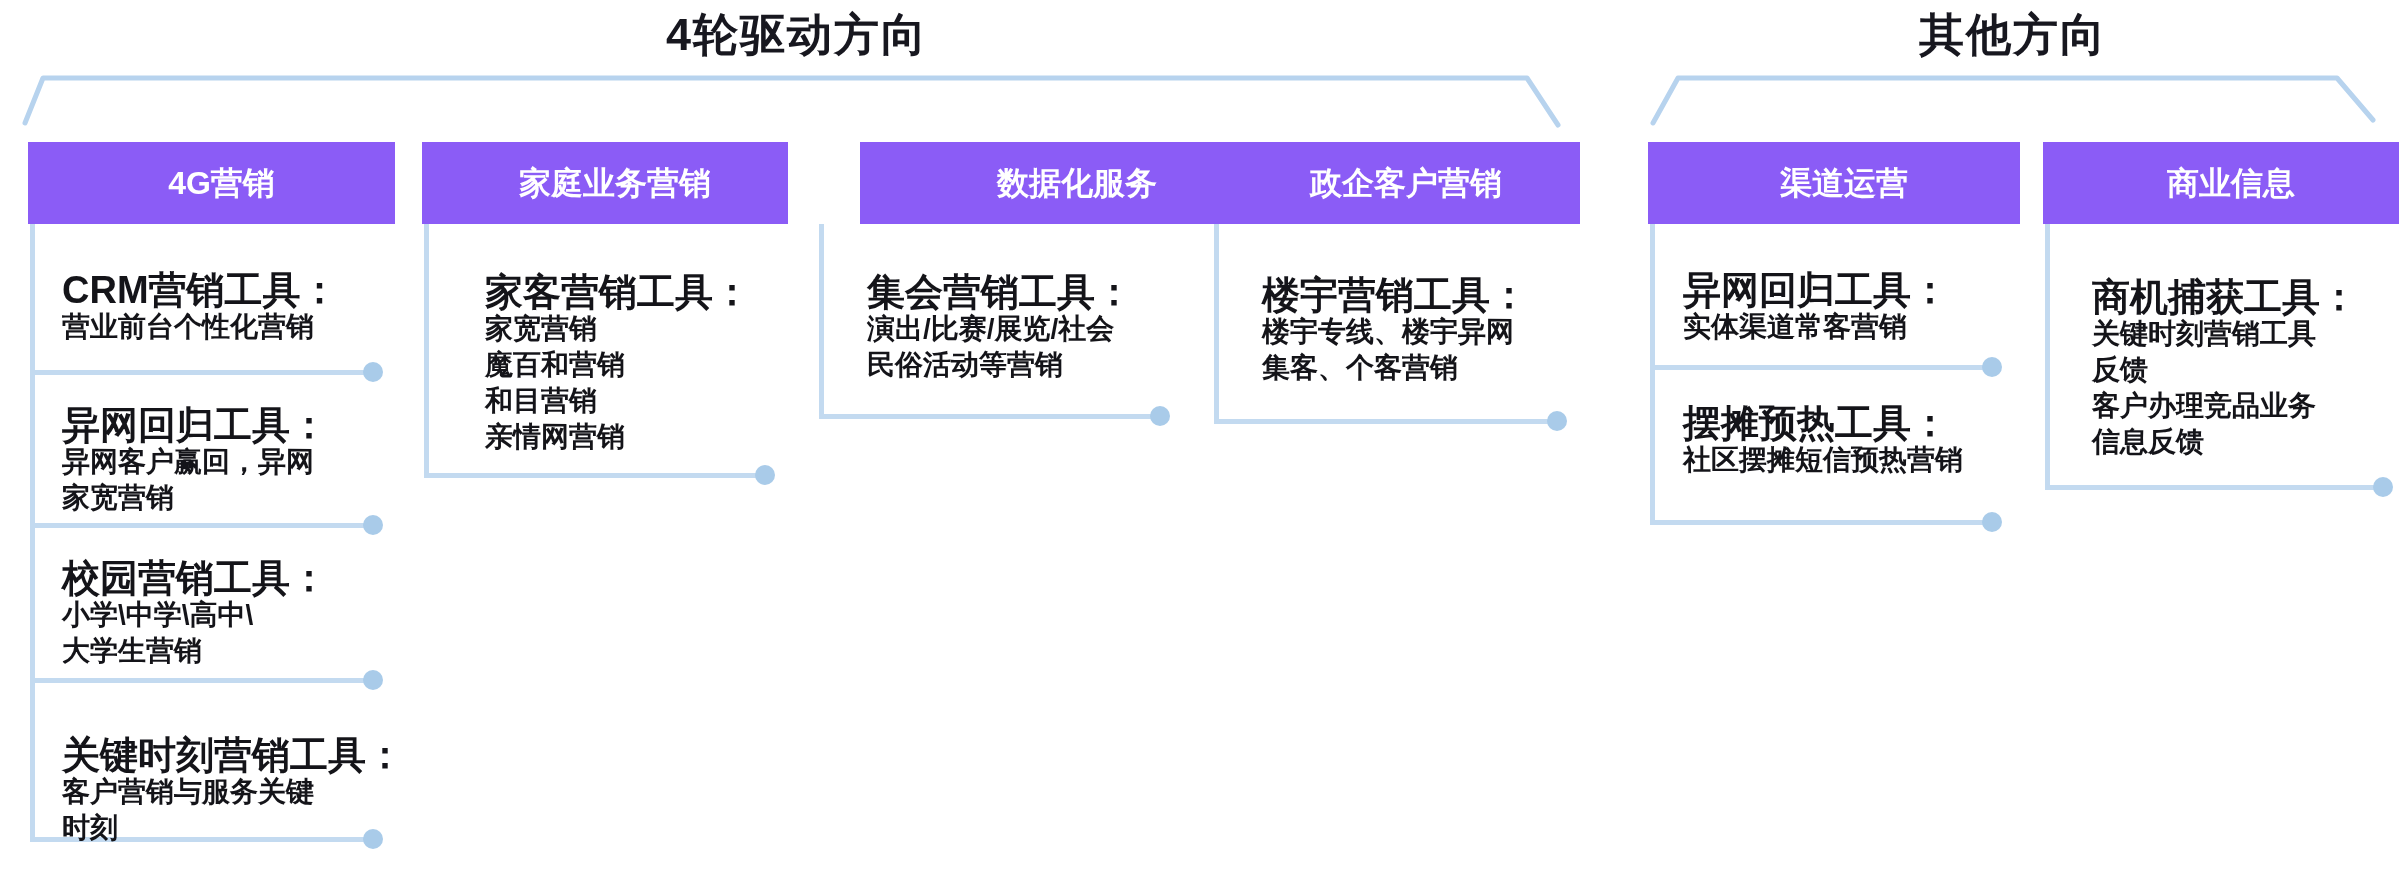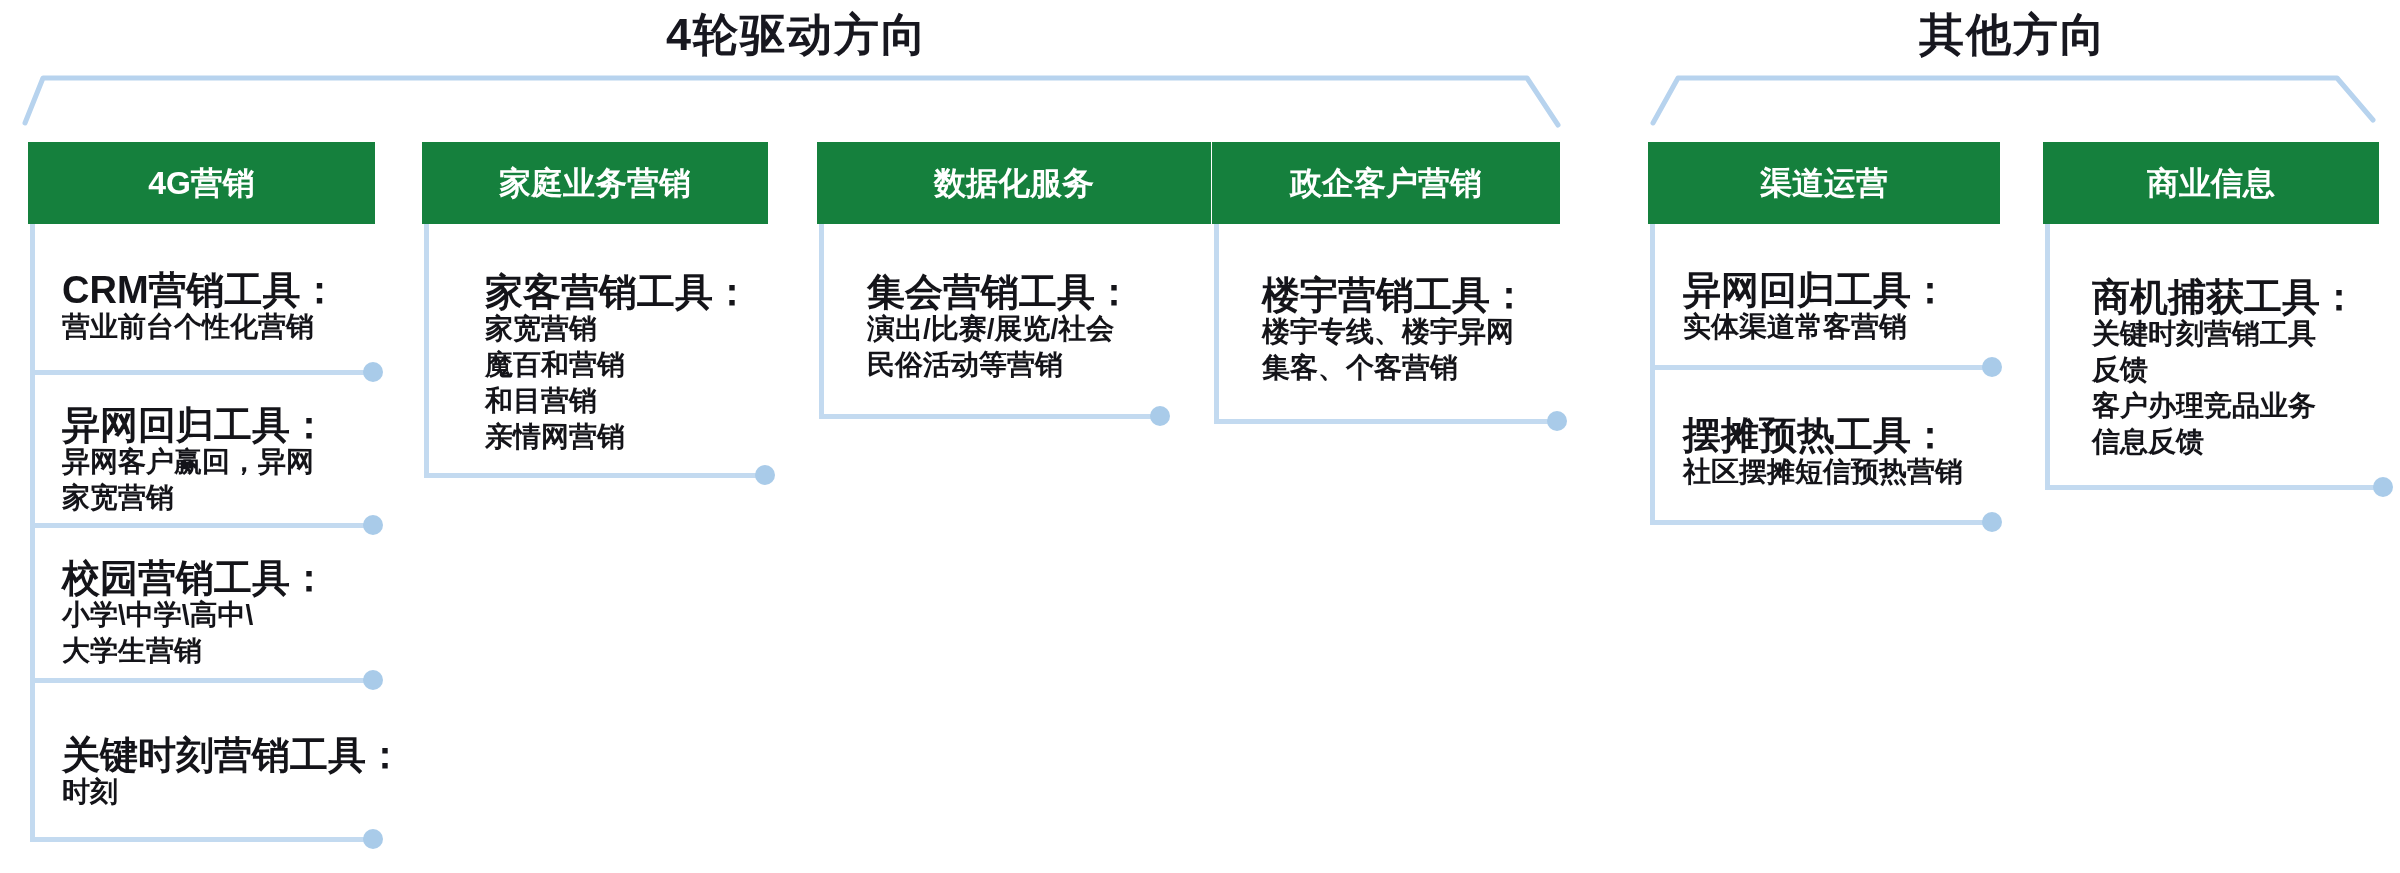"4G营销" .hd { background: #15803d -> #8b5cf6; padding-left: none -> 20px }
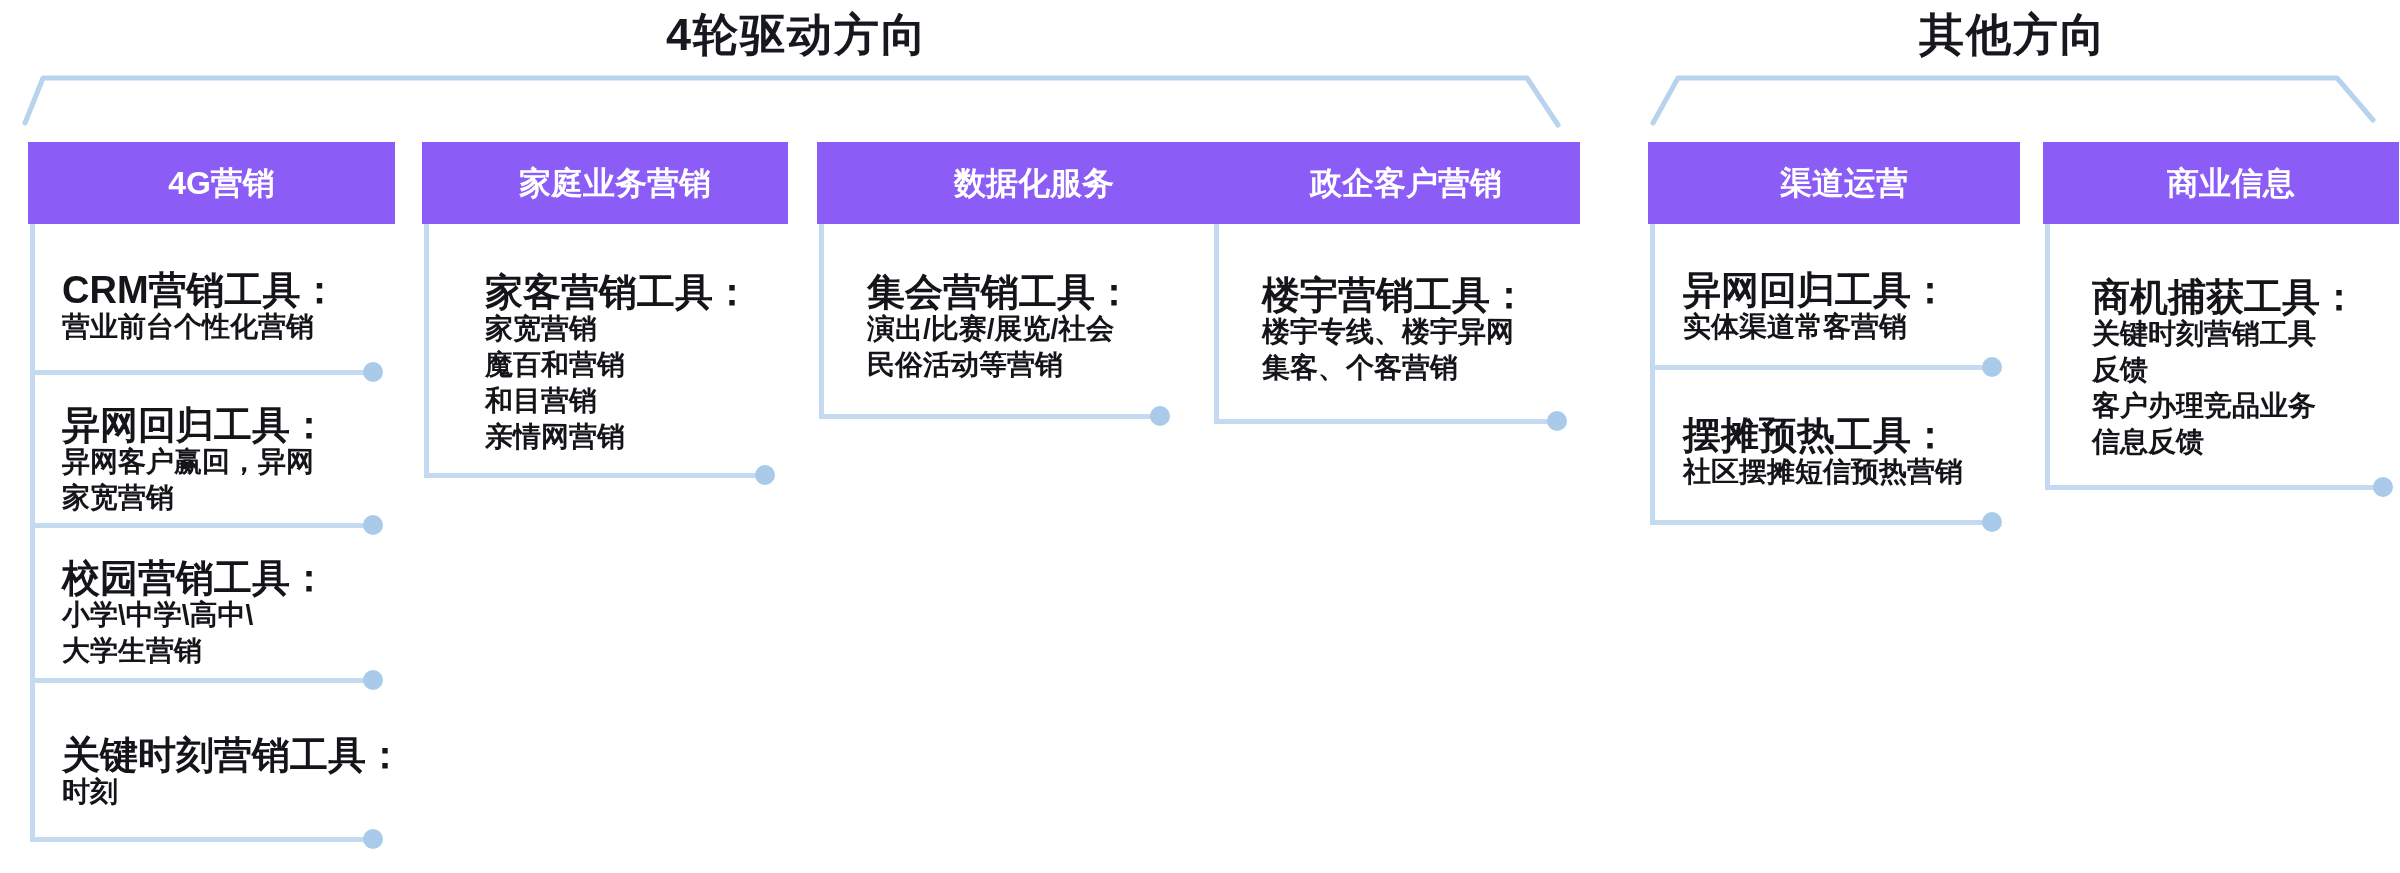"数据化服务" div.hd { left: 817px -> 860px }
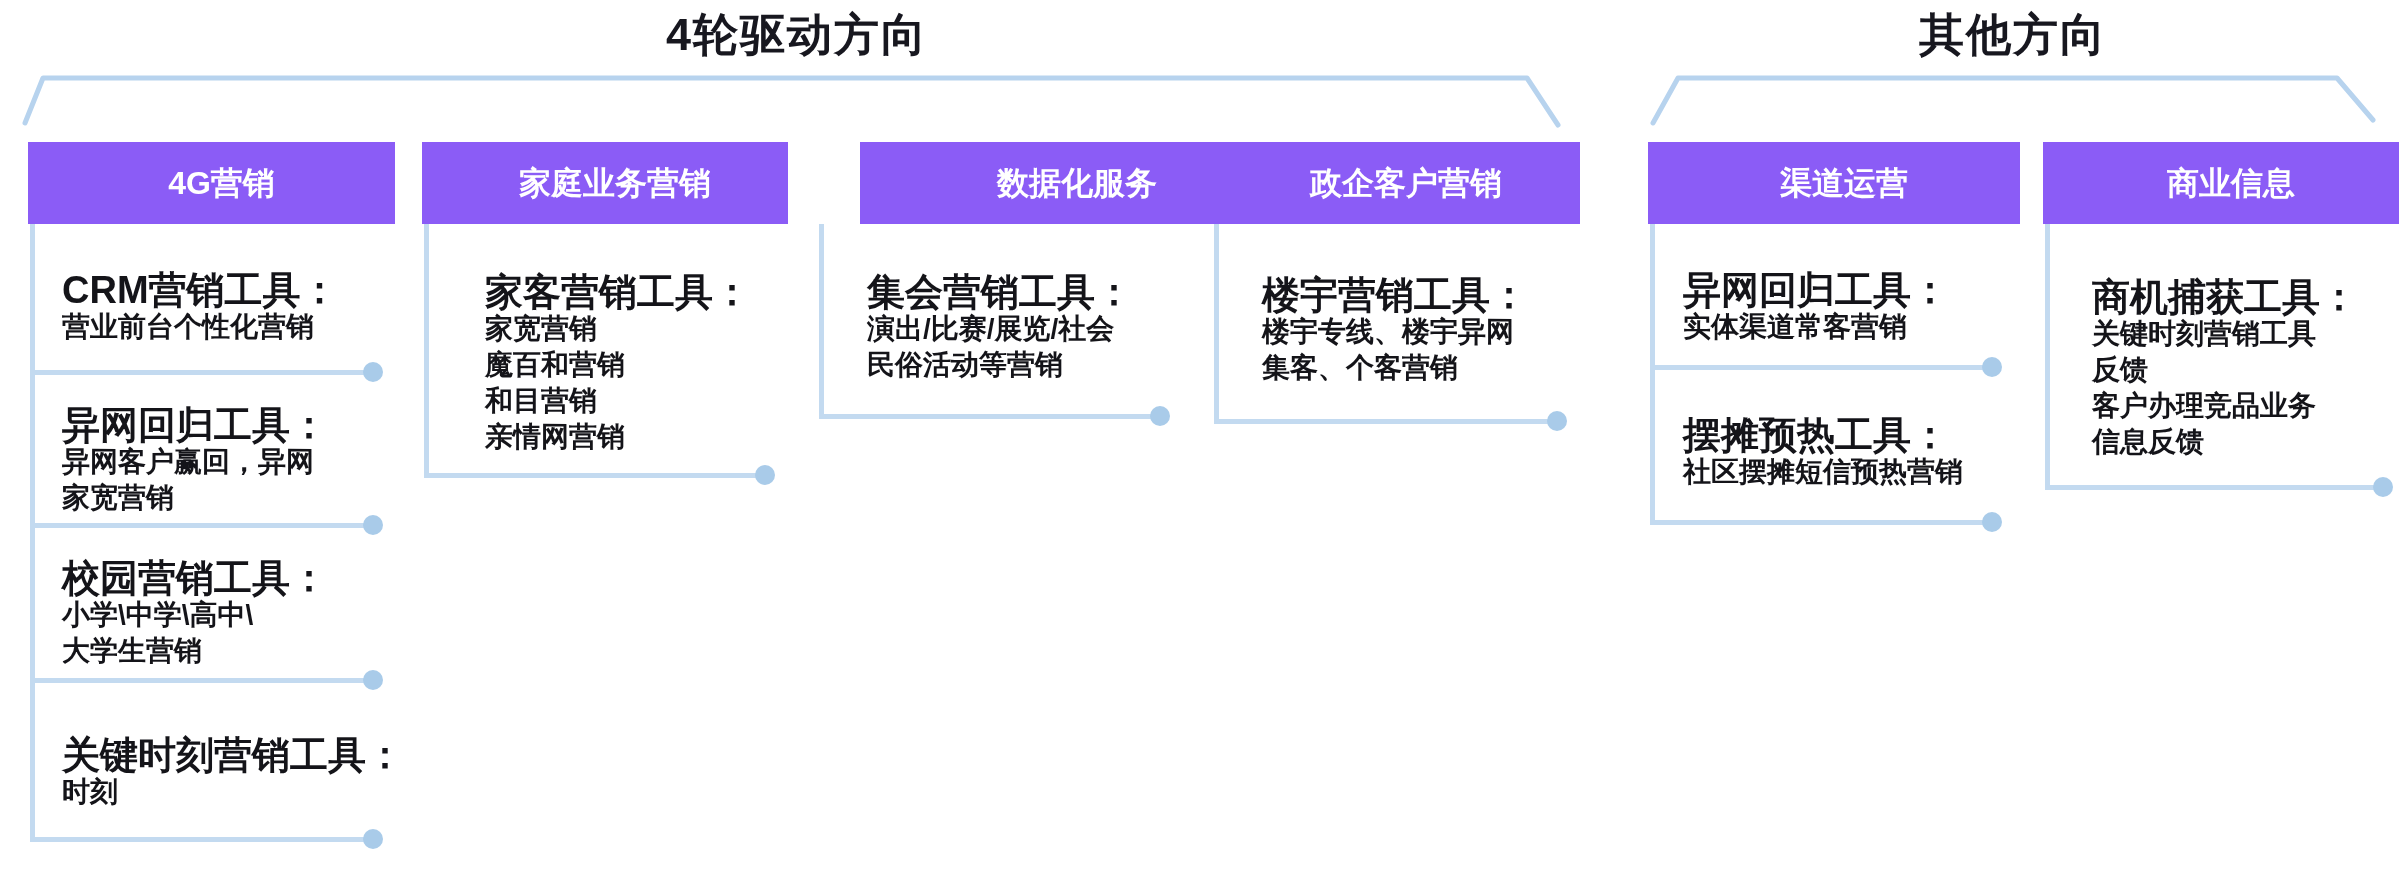"摆摊预热工具：" div.item { top: 416px -> 404px }
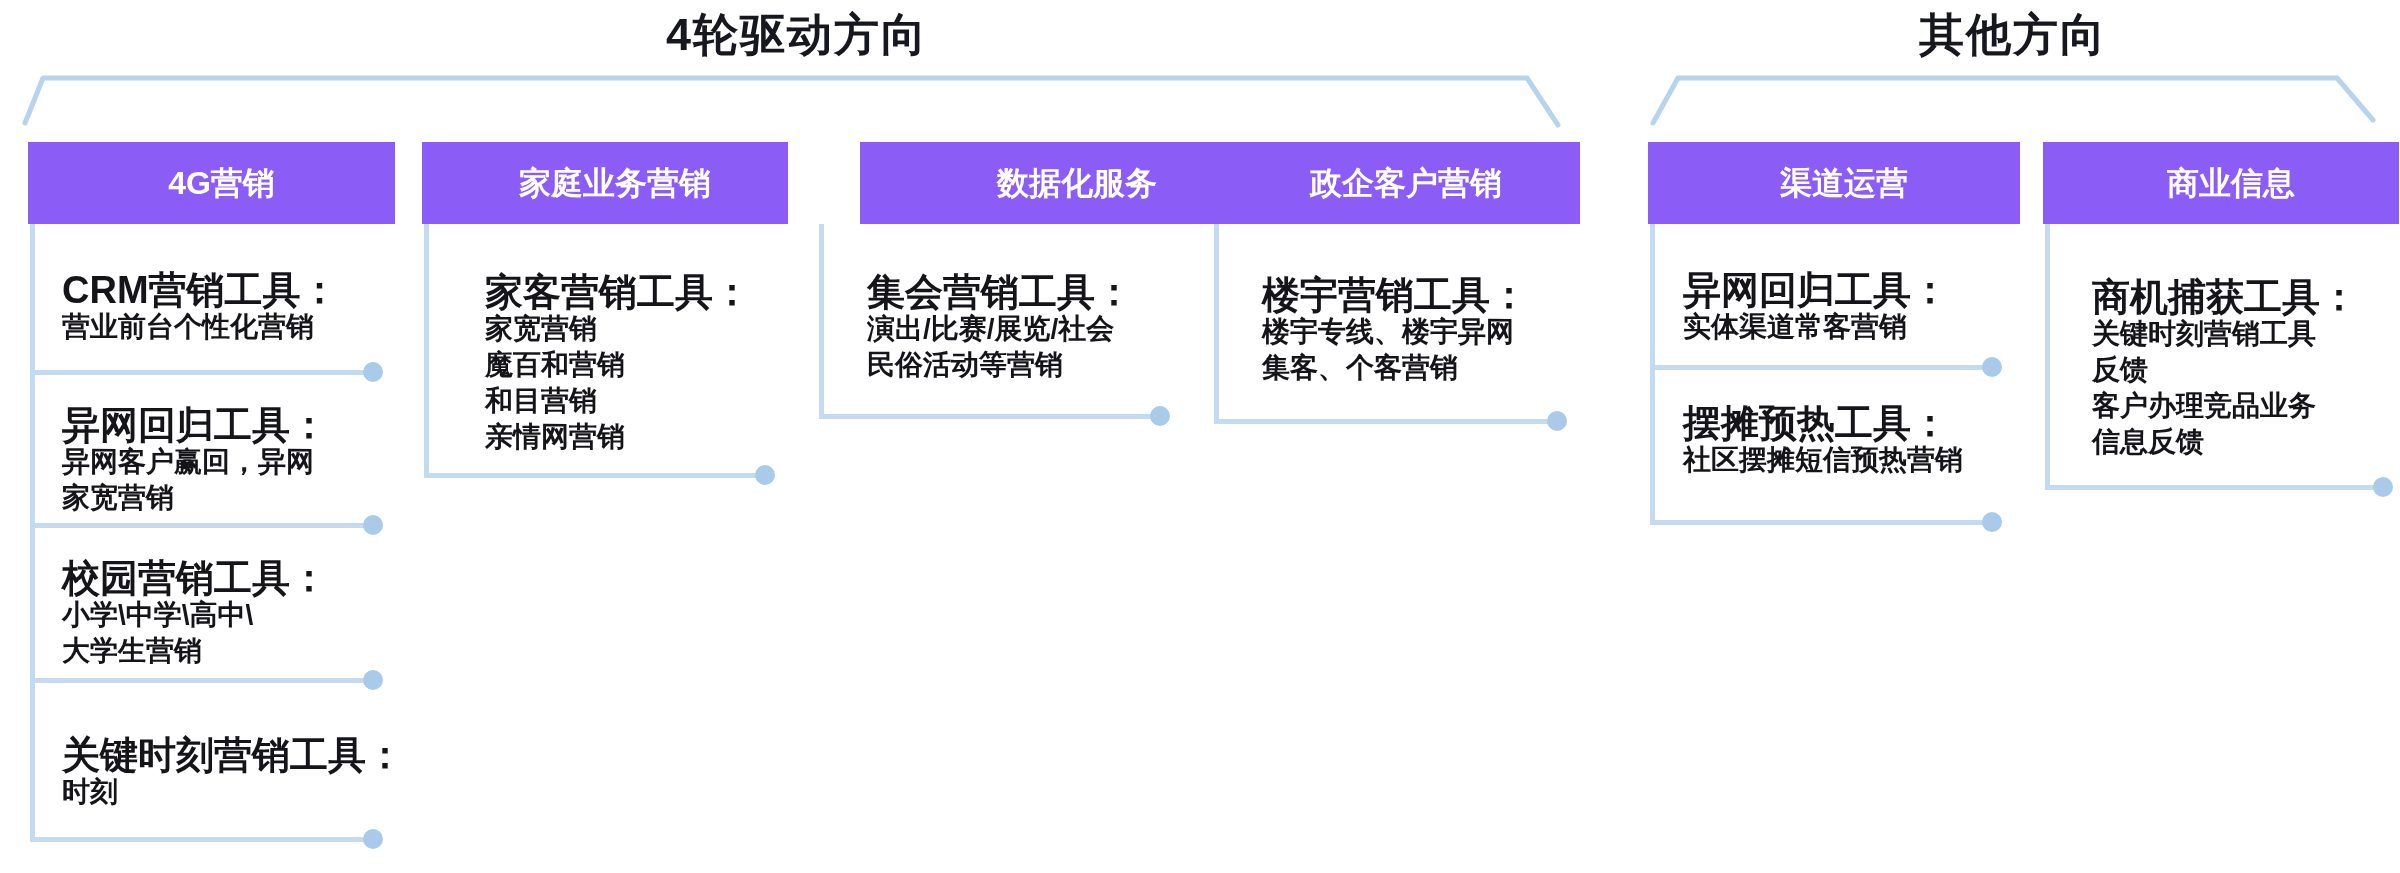"客户营销与服务关键" div.l { html: none -> <div>客户营销与服务关键</div> }
